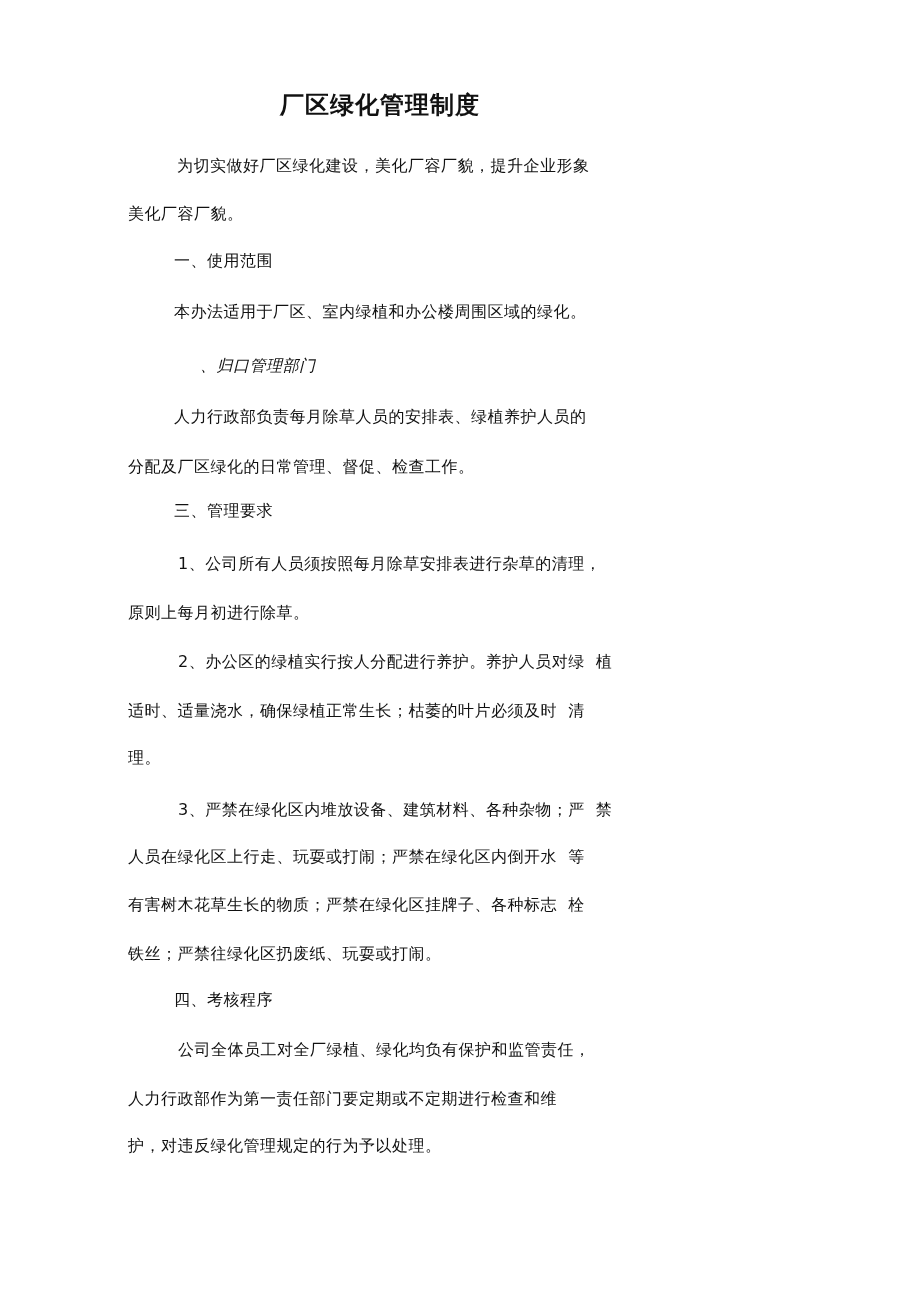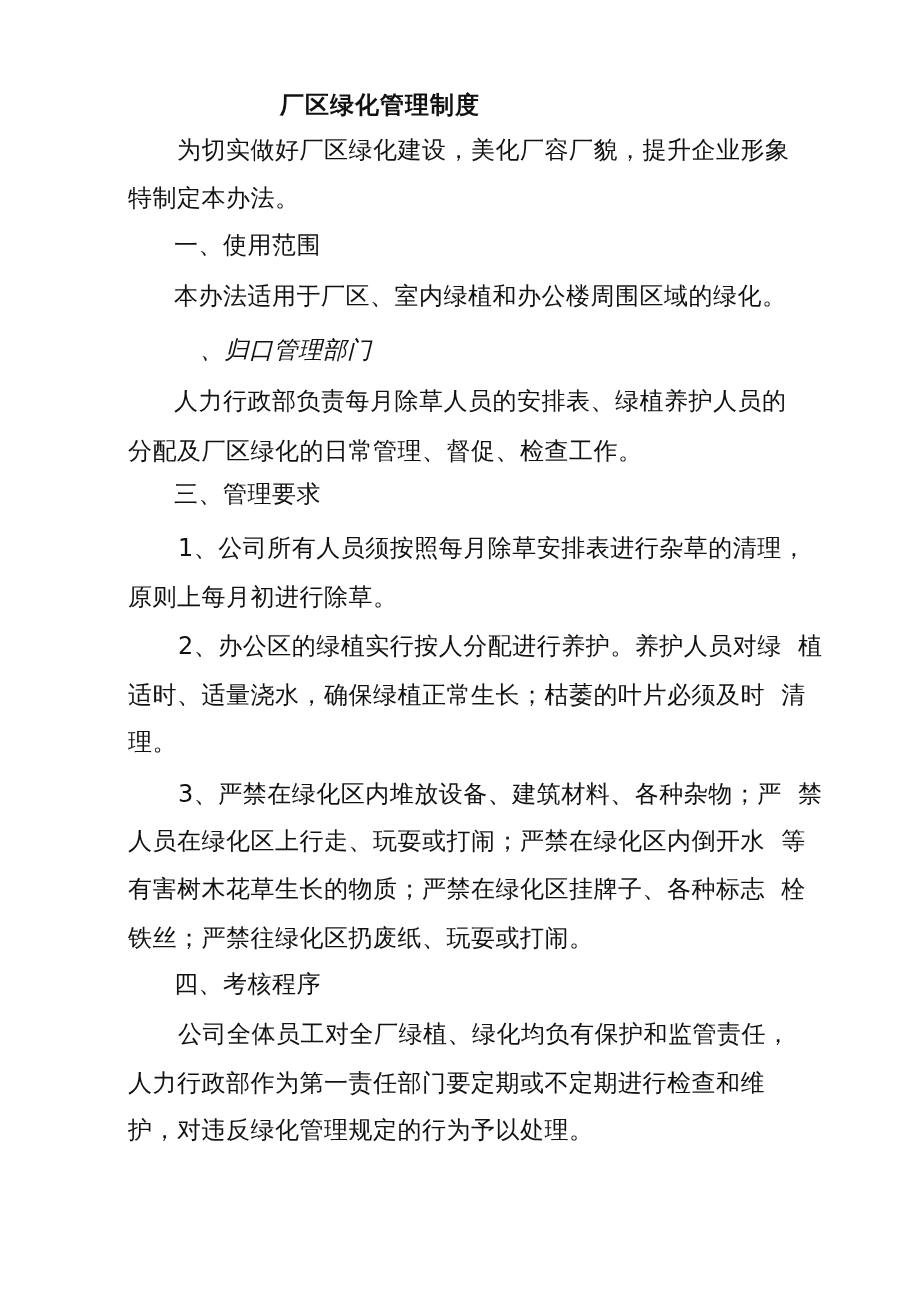"为切实做好厂区绿化建设，美化厂容厂貌，提升企业形象" .line { font-size: 24px -> 16px; margin-top: none -> 16px }
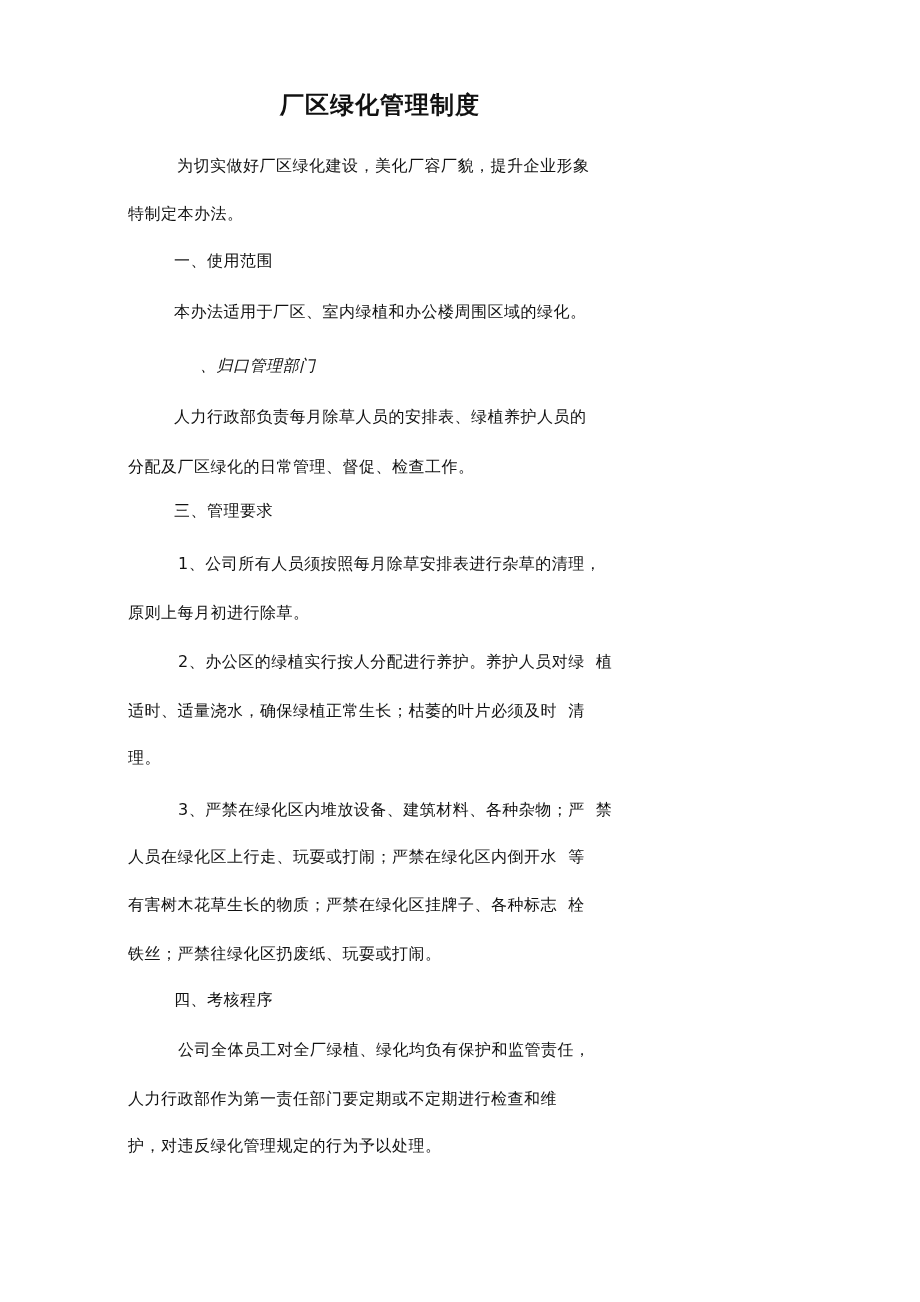"特制定本办法。" div.line { text: 特制定本办法 -> 美化厂容厂貌 }
